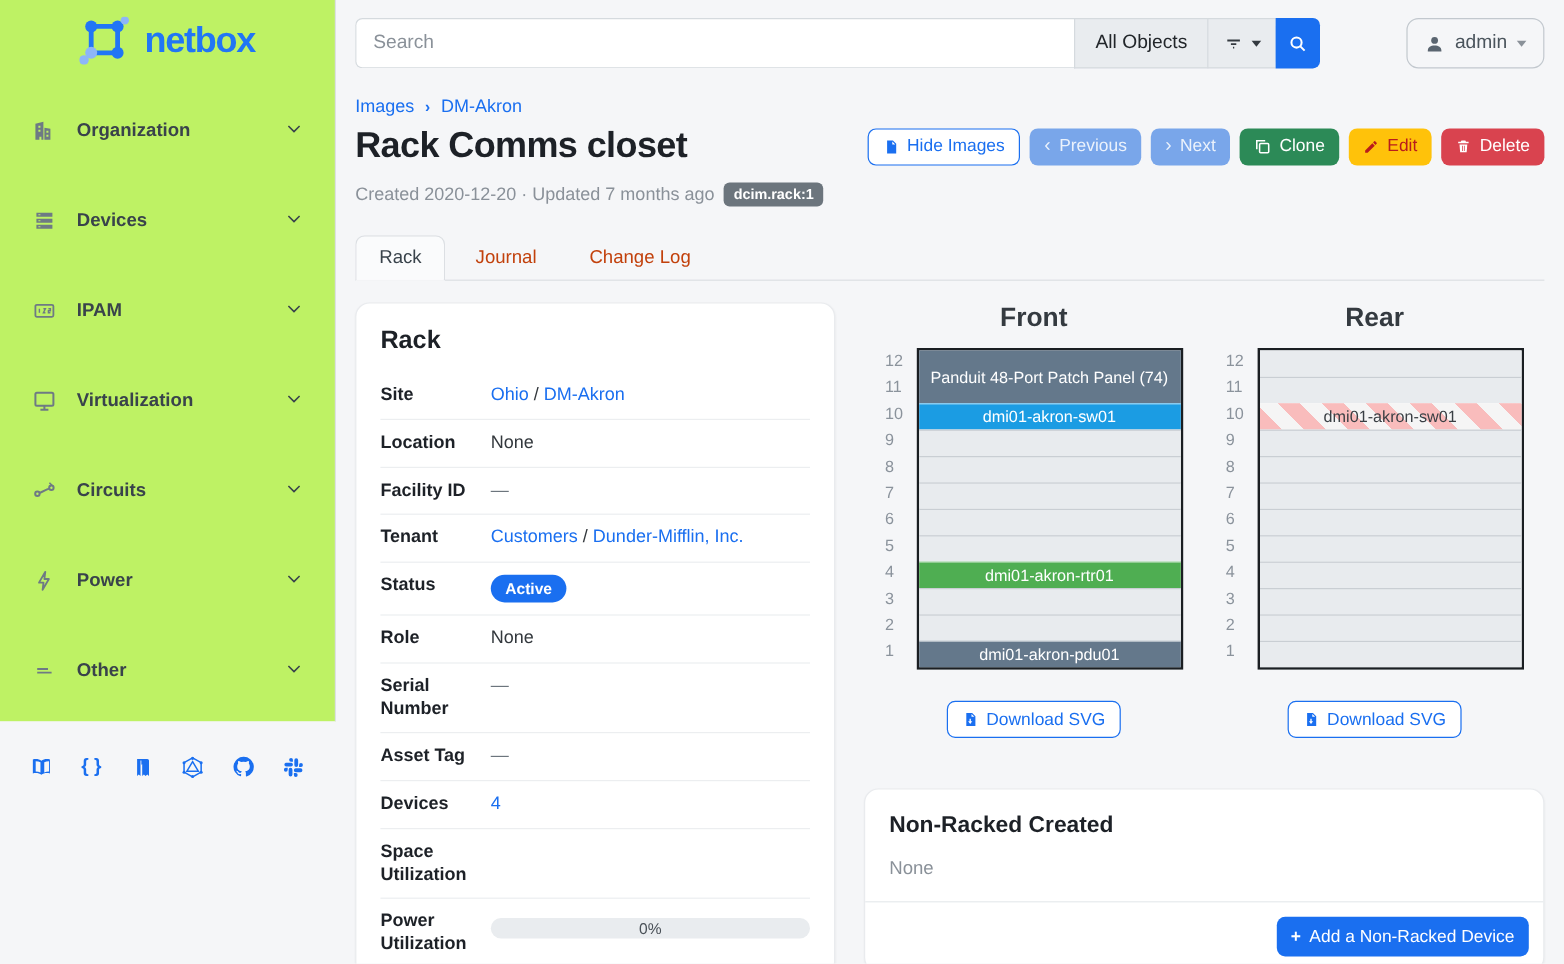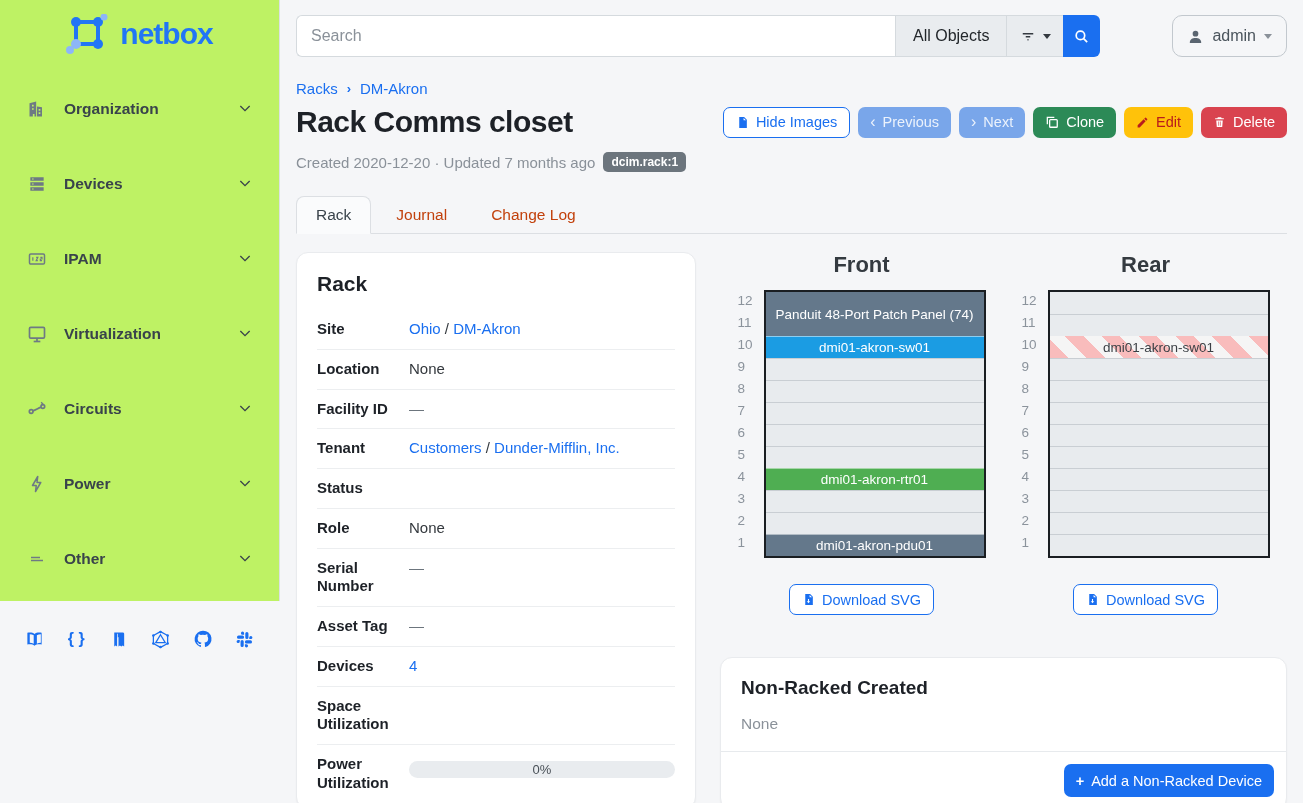"Racks" span.link { text: Racks -> Images }
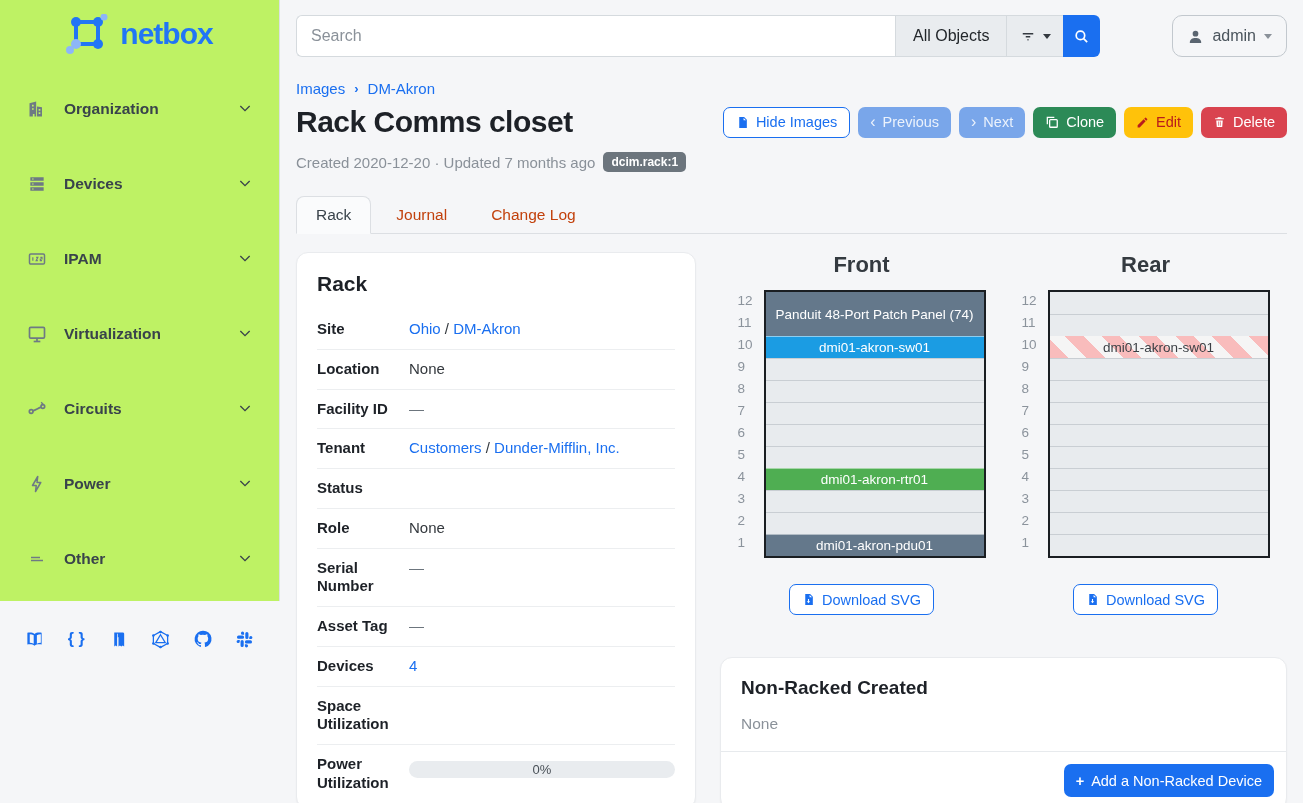"Active" div.info-value { html: none -> <div><span>Active</span></div> }
